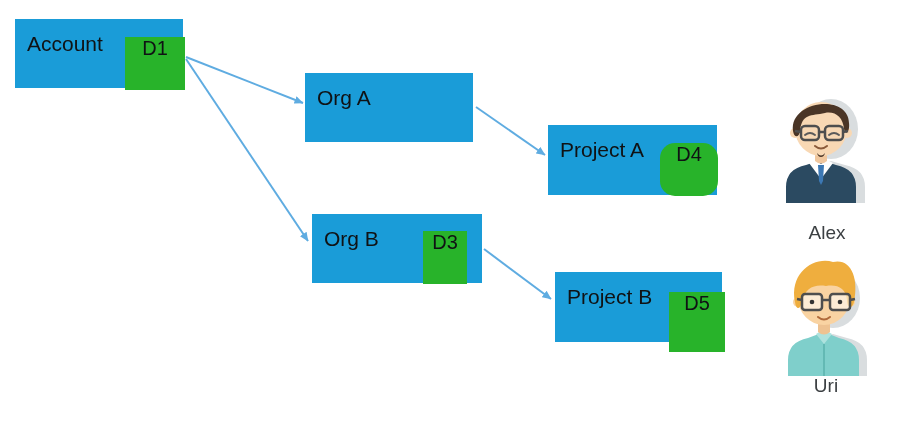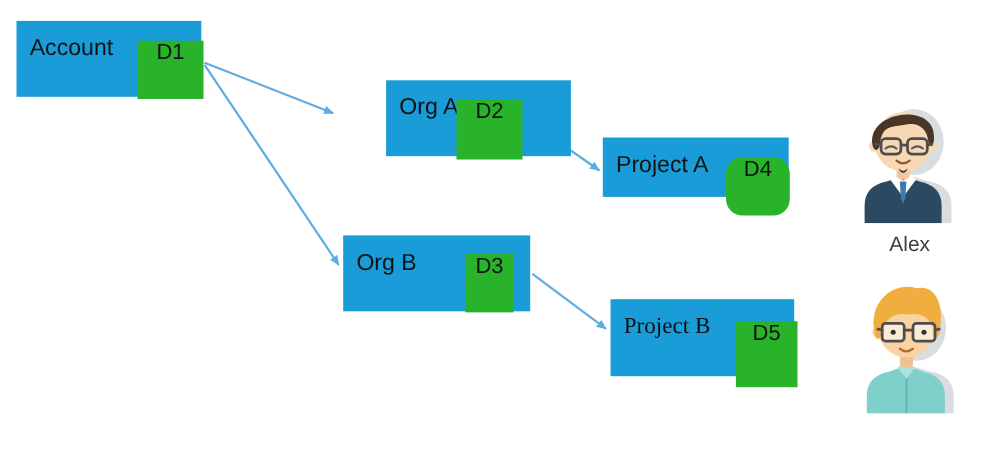"Org A" .n-orga { margin-left: 46px -> none }
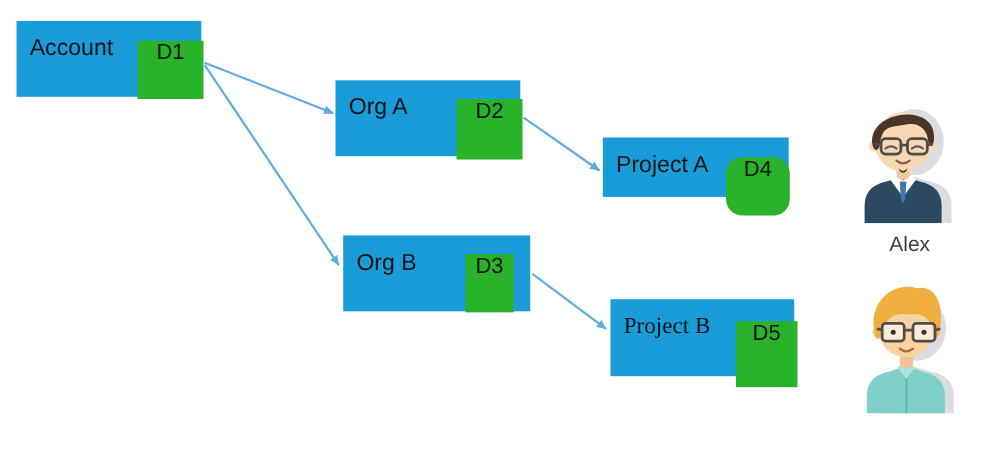"D2" div.badge { html: <div> <span>D2</span> </div> -> none }
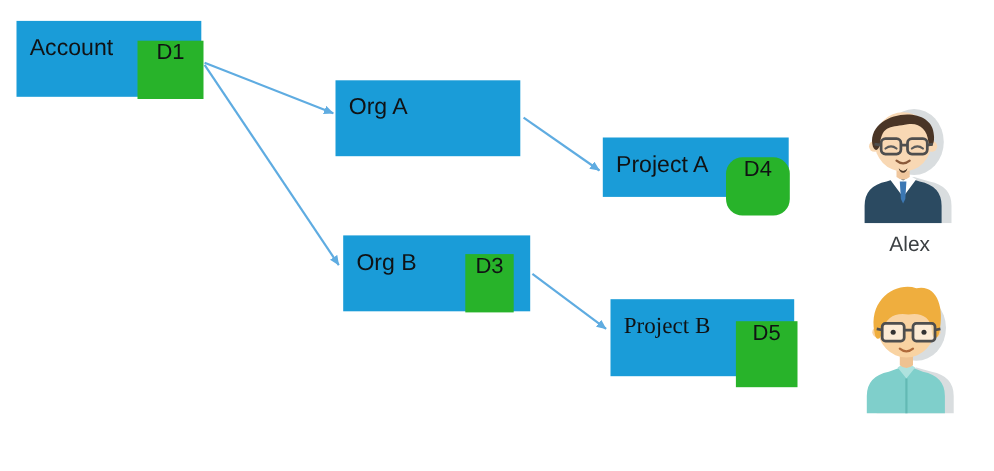"Project A" .n-proja { height: 54px -> 70px }
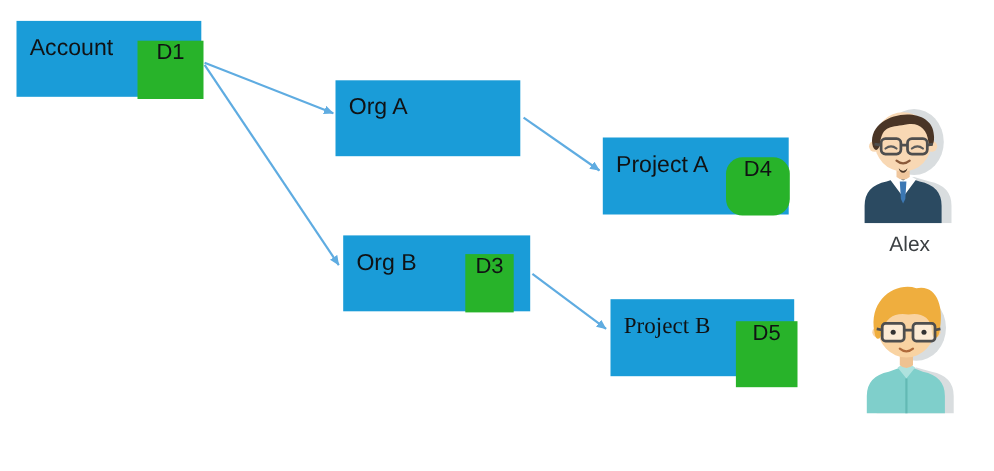"Alex" .name-alex { top: 212px -> 222px }
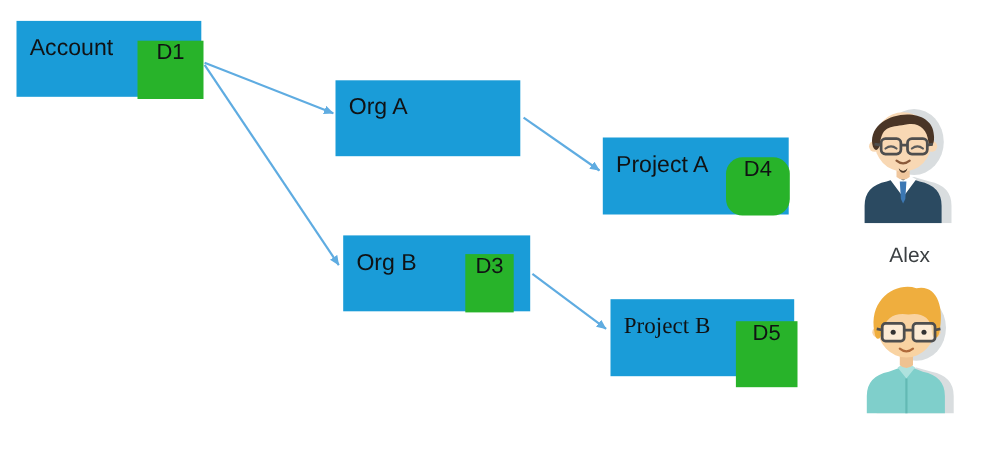"Project B" .n-projb { font-family: Liberation Serif, serif -> none }
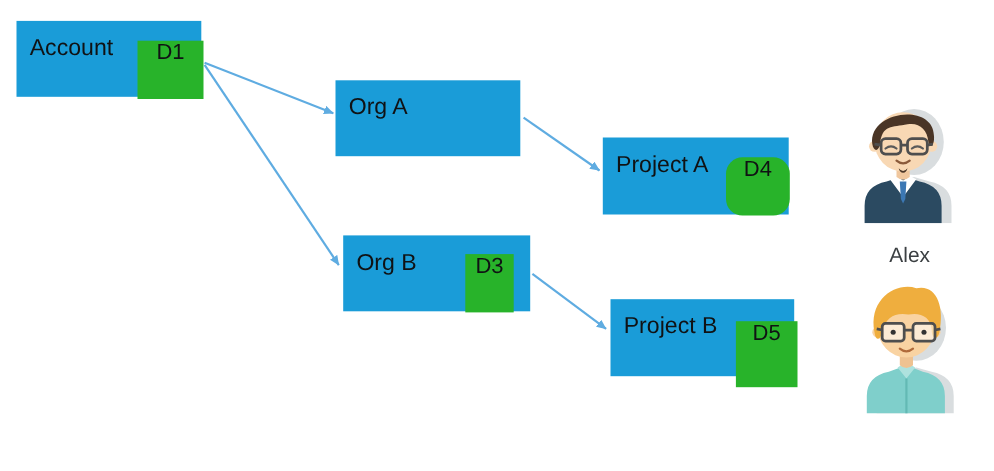"Uri" div.user-name { html: none -> <div>Uri</div> }
